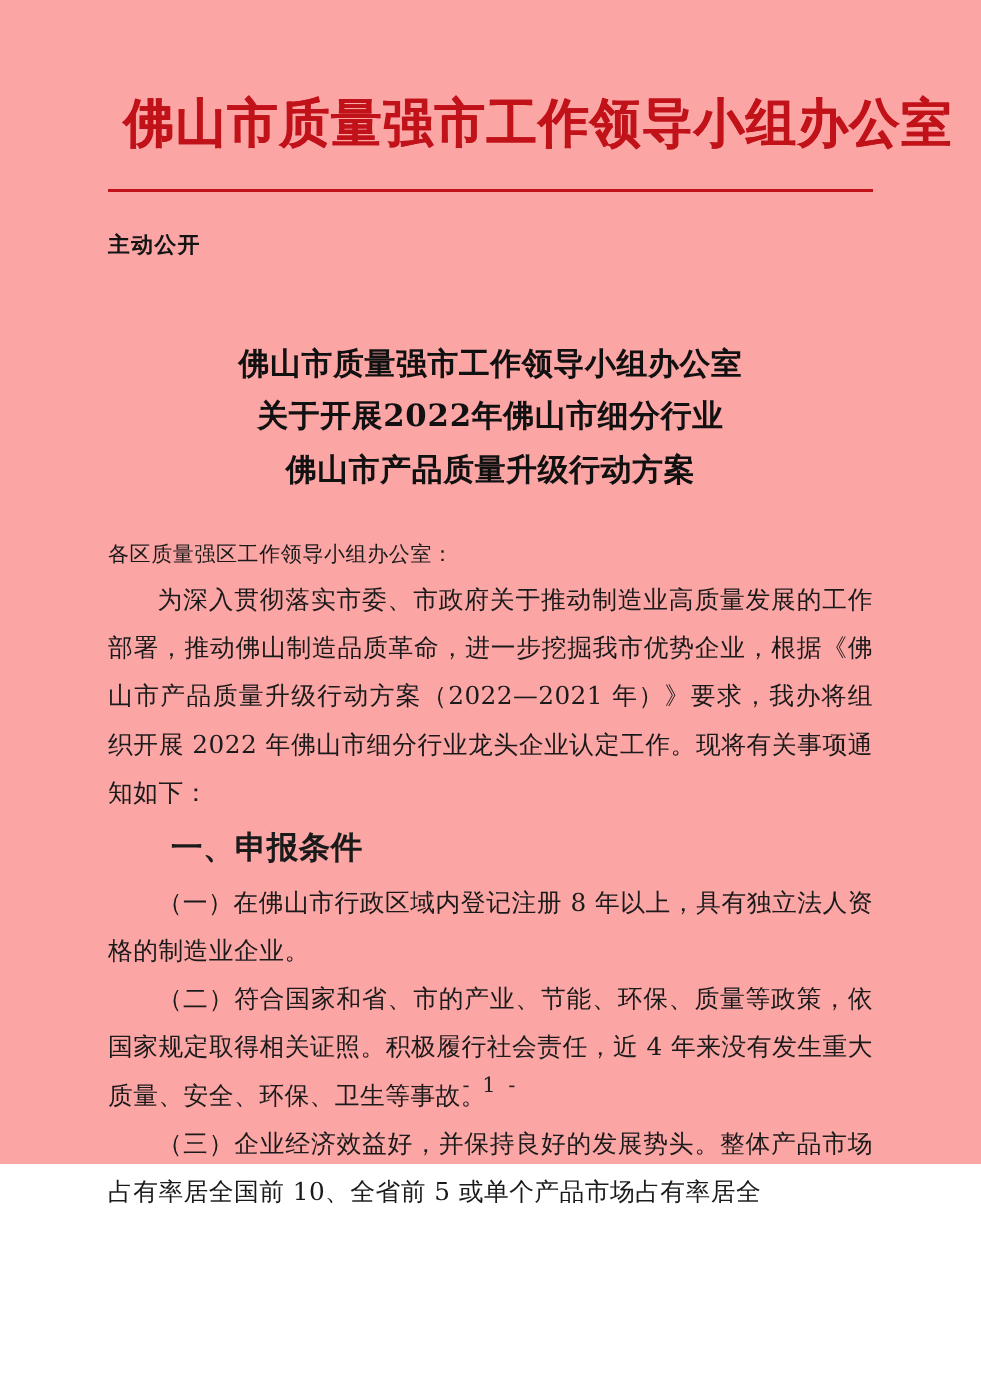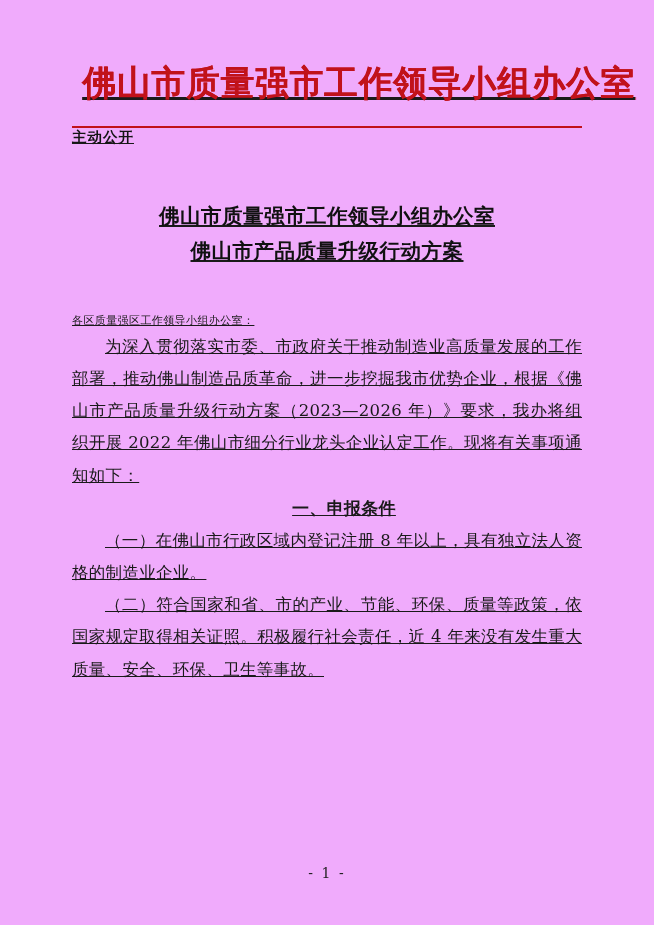"佛山市质量强市工作领导小组办公室" .page { background: #f0abfc -> #fca5a5; height: 925px -> 776px; text-decoration: underline -> none }
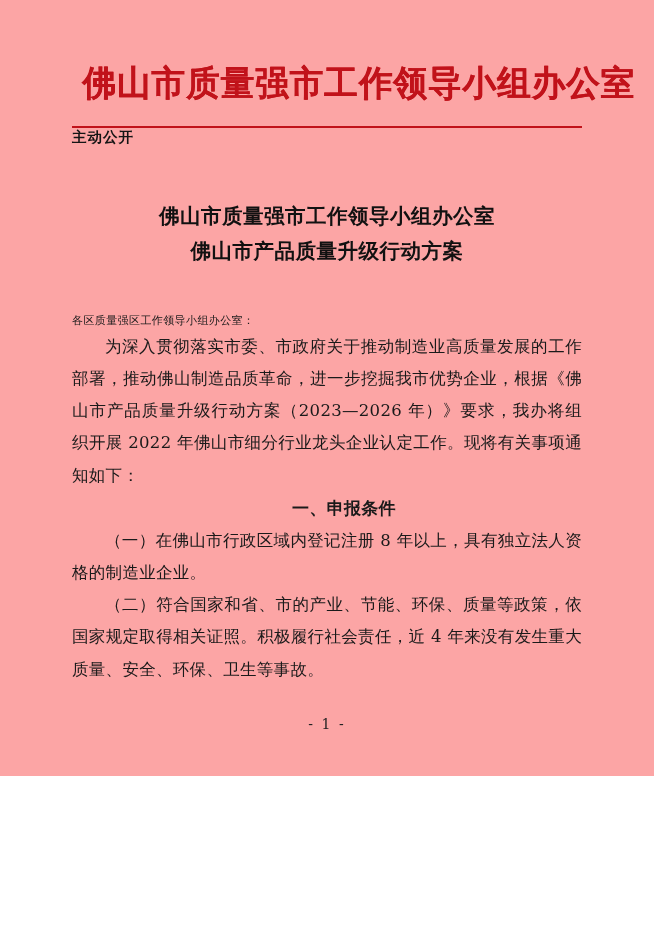"主动公开" .disclosure { margin-top: none -> 26px }
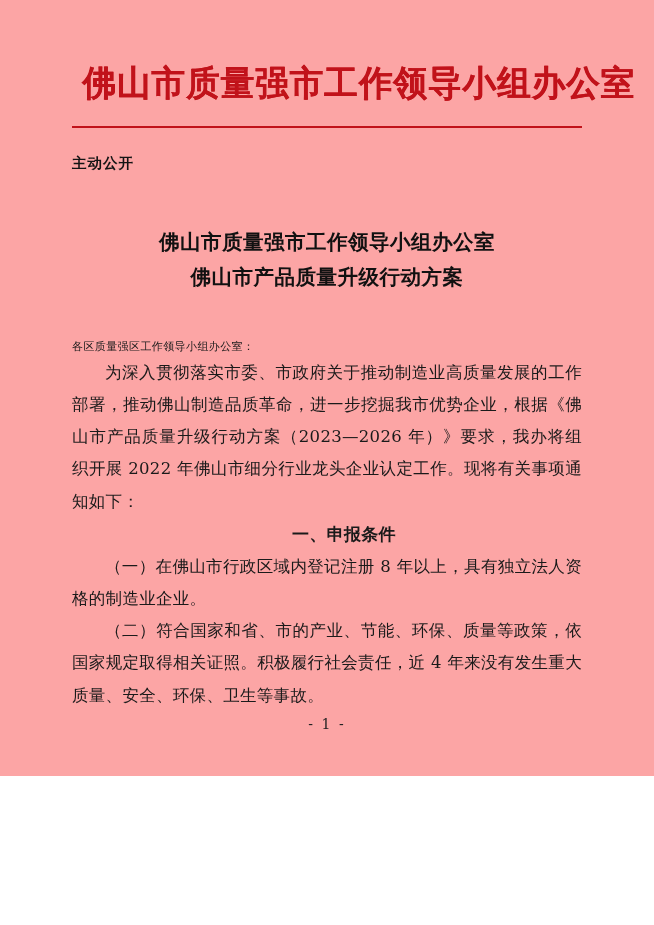"关于开展2022年佛山市细分行业" div { html: none -> <div>关于开展2022年佛山市细分行业</div> }
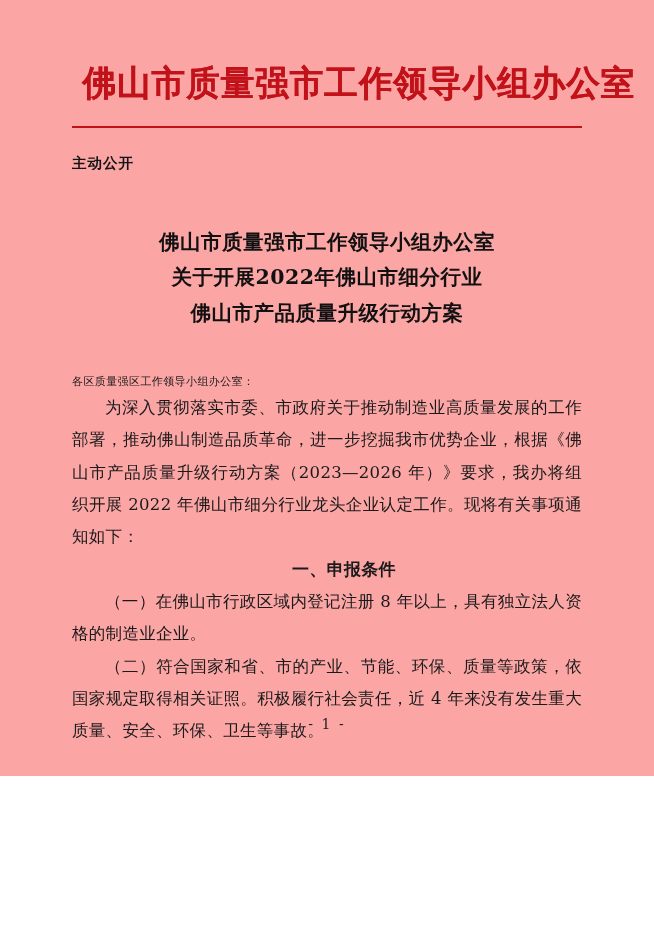"各区质量强区工作领导小组办公室：" .addressee { font-size: 11px -> 14px; margin-top: 40px -> 26px }
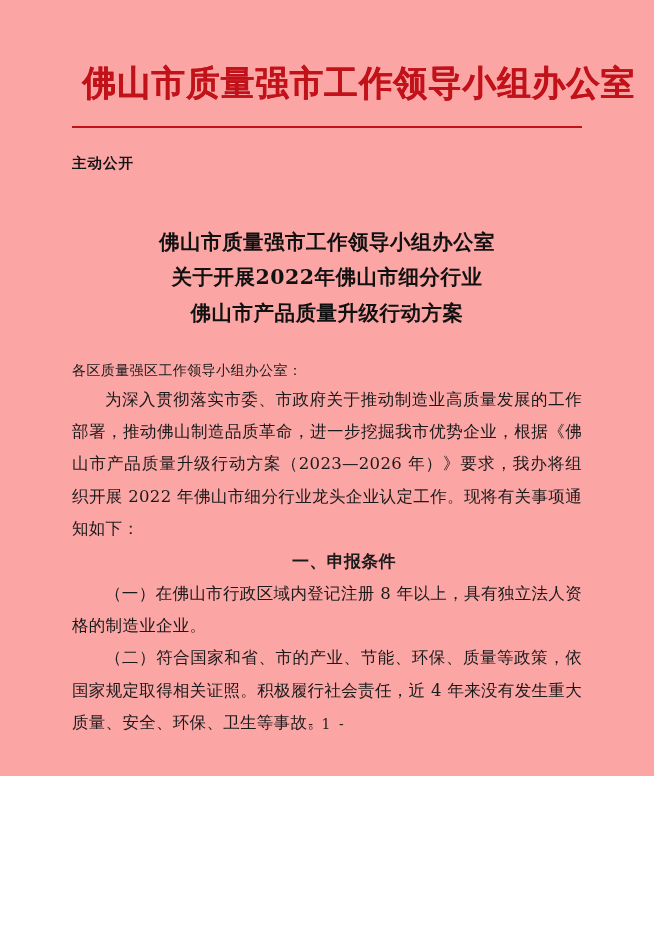"为深入贯彻落实市委、市政府关于推动制造业高质量发展的工作部署，推动佛山制造品质革" p.body-p { text: 2023—2026 -> 2022—2021 }
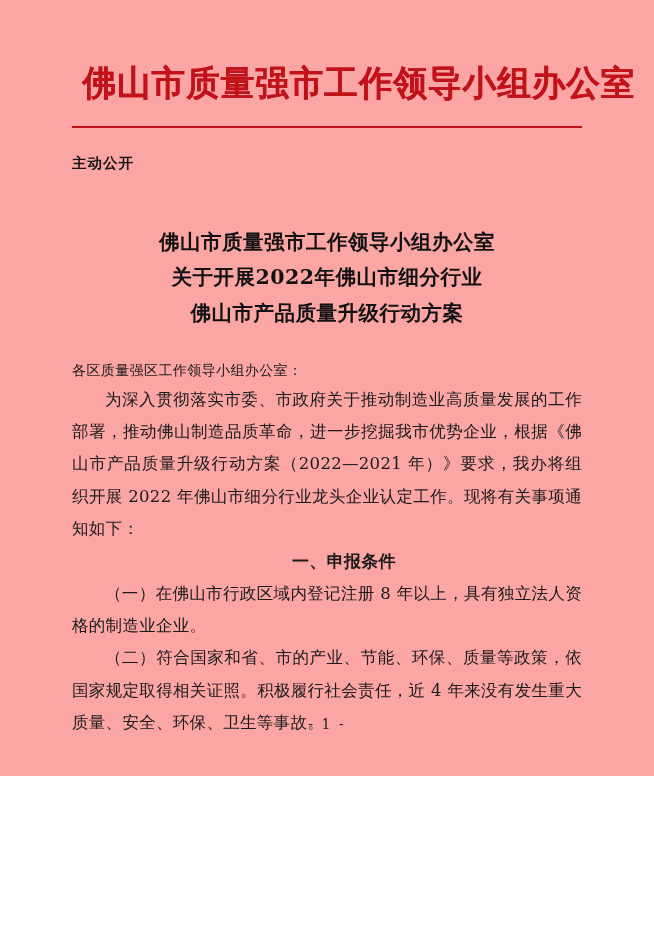"一、申报条件" .section-head { font-size: 17px -> 21px; text-align: center -> none }
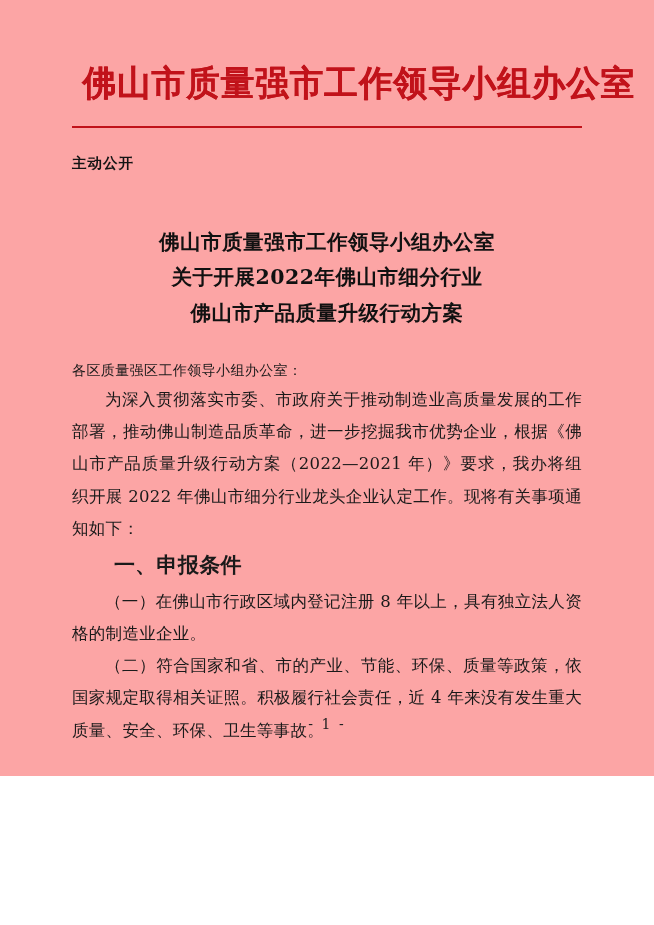"（三）企业经济效益好，并保持良好的发展势头。整体产品市场占有率居全国前" p.body-p { html: none -> <p>（三）企业经济效益好，并保持良好的发展势头。整体产品市场占有率居全国前 10、全省前 5 或单个产品市场占有率居全</p> }
